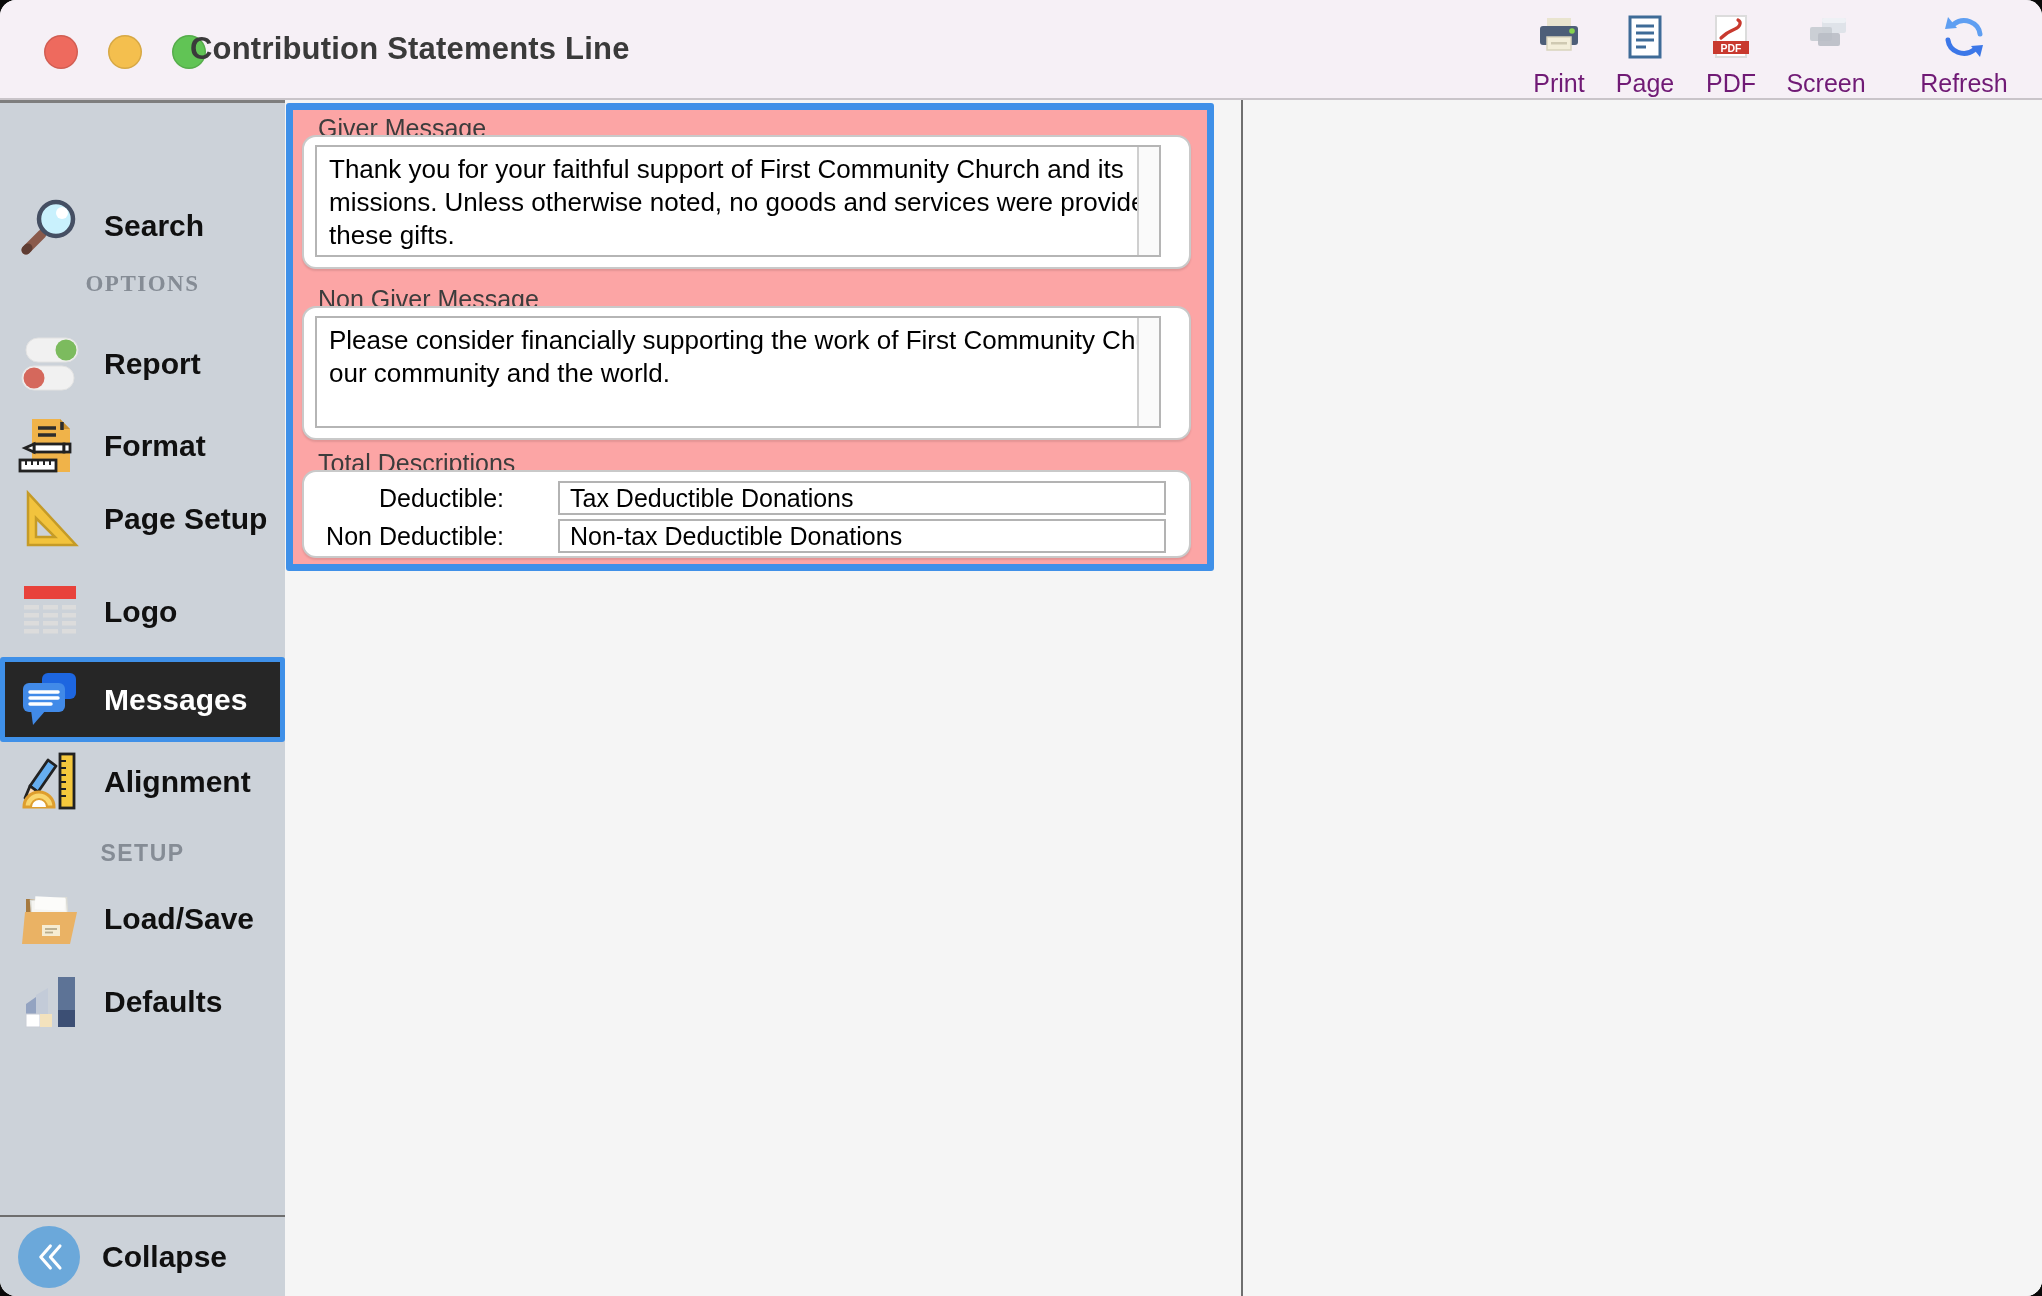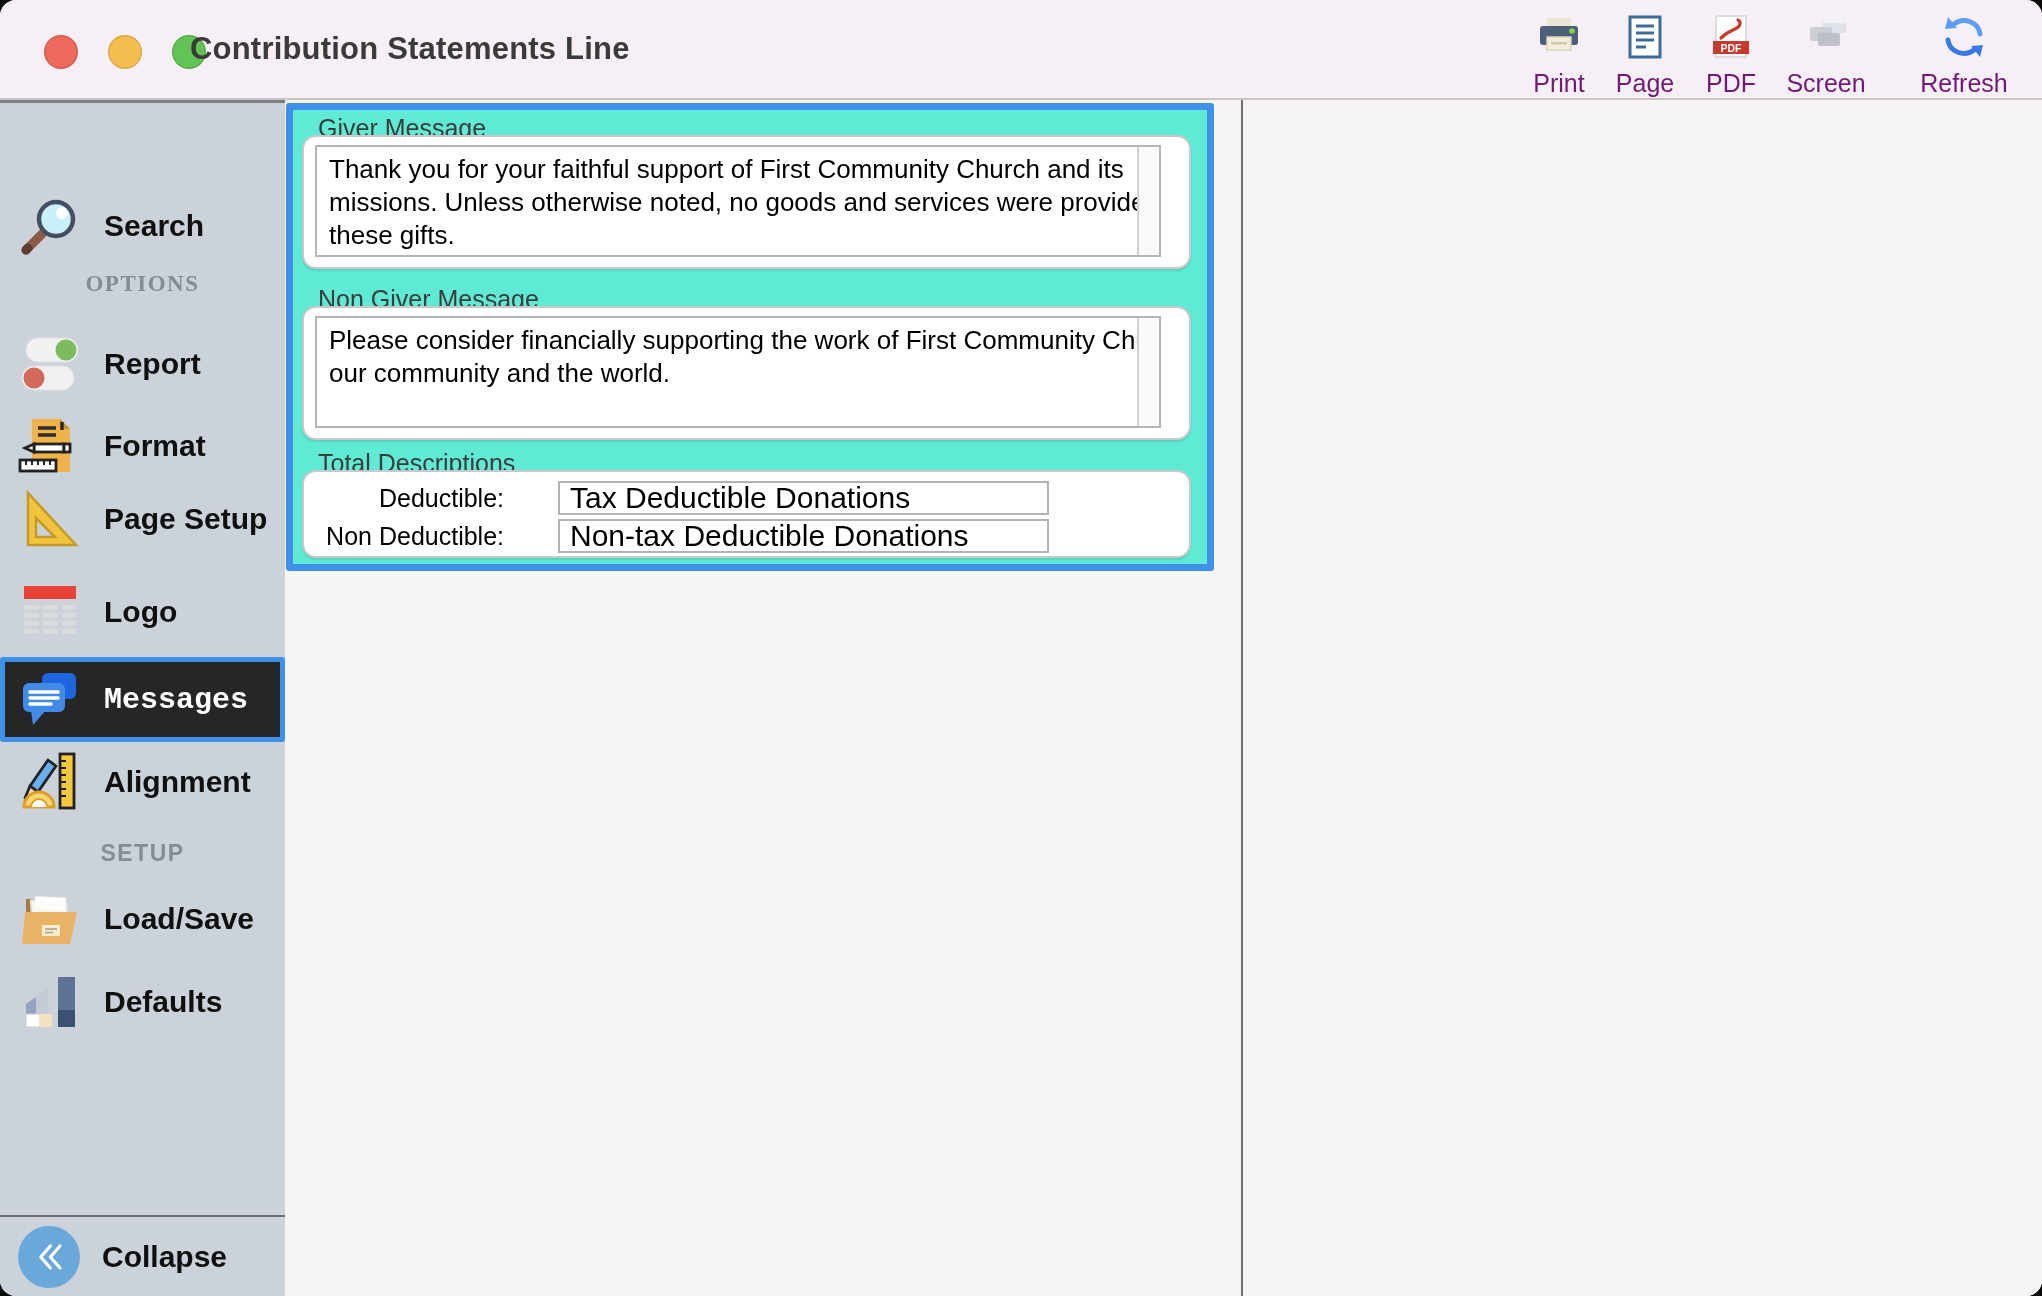"Giver Message" .panel { background: #5eead4 -> #fca5a5 }
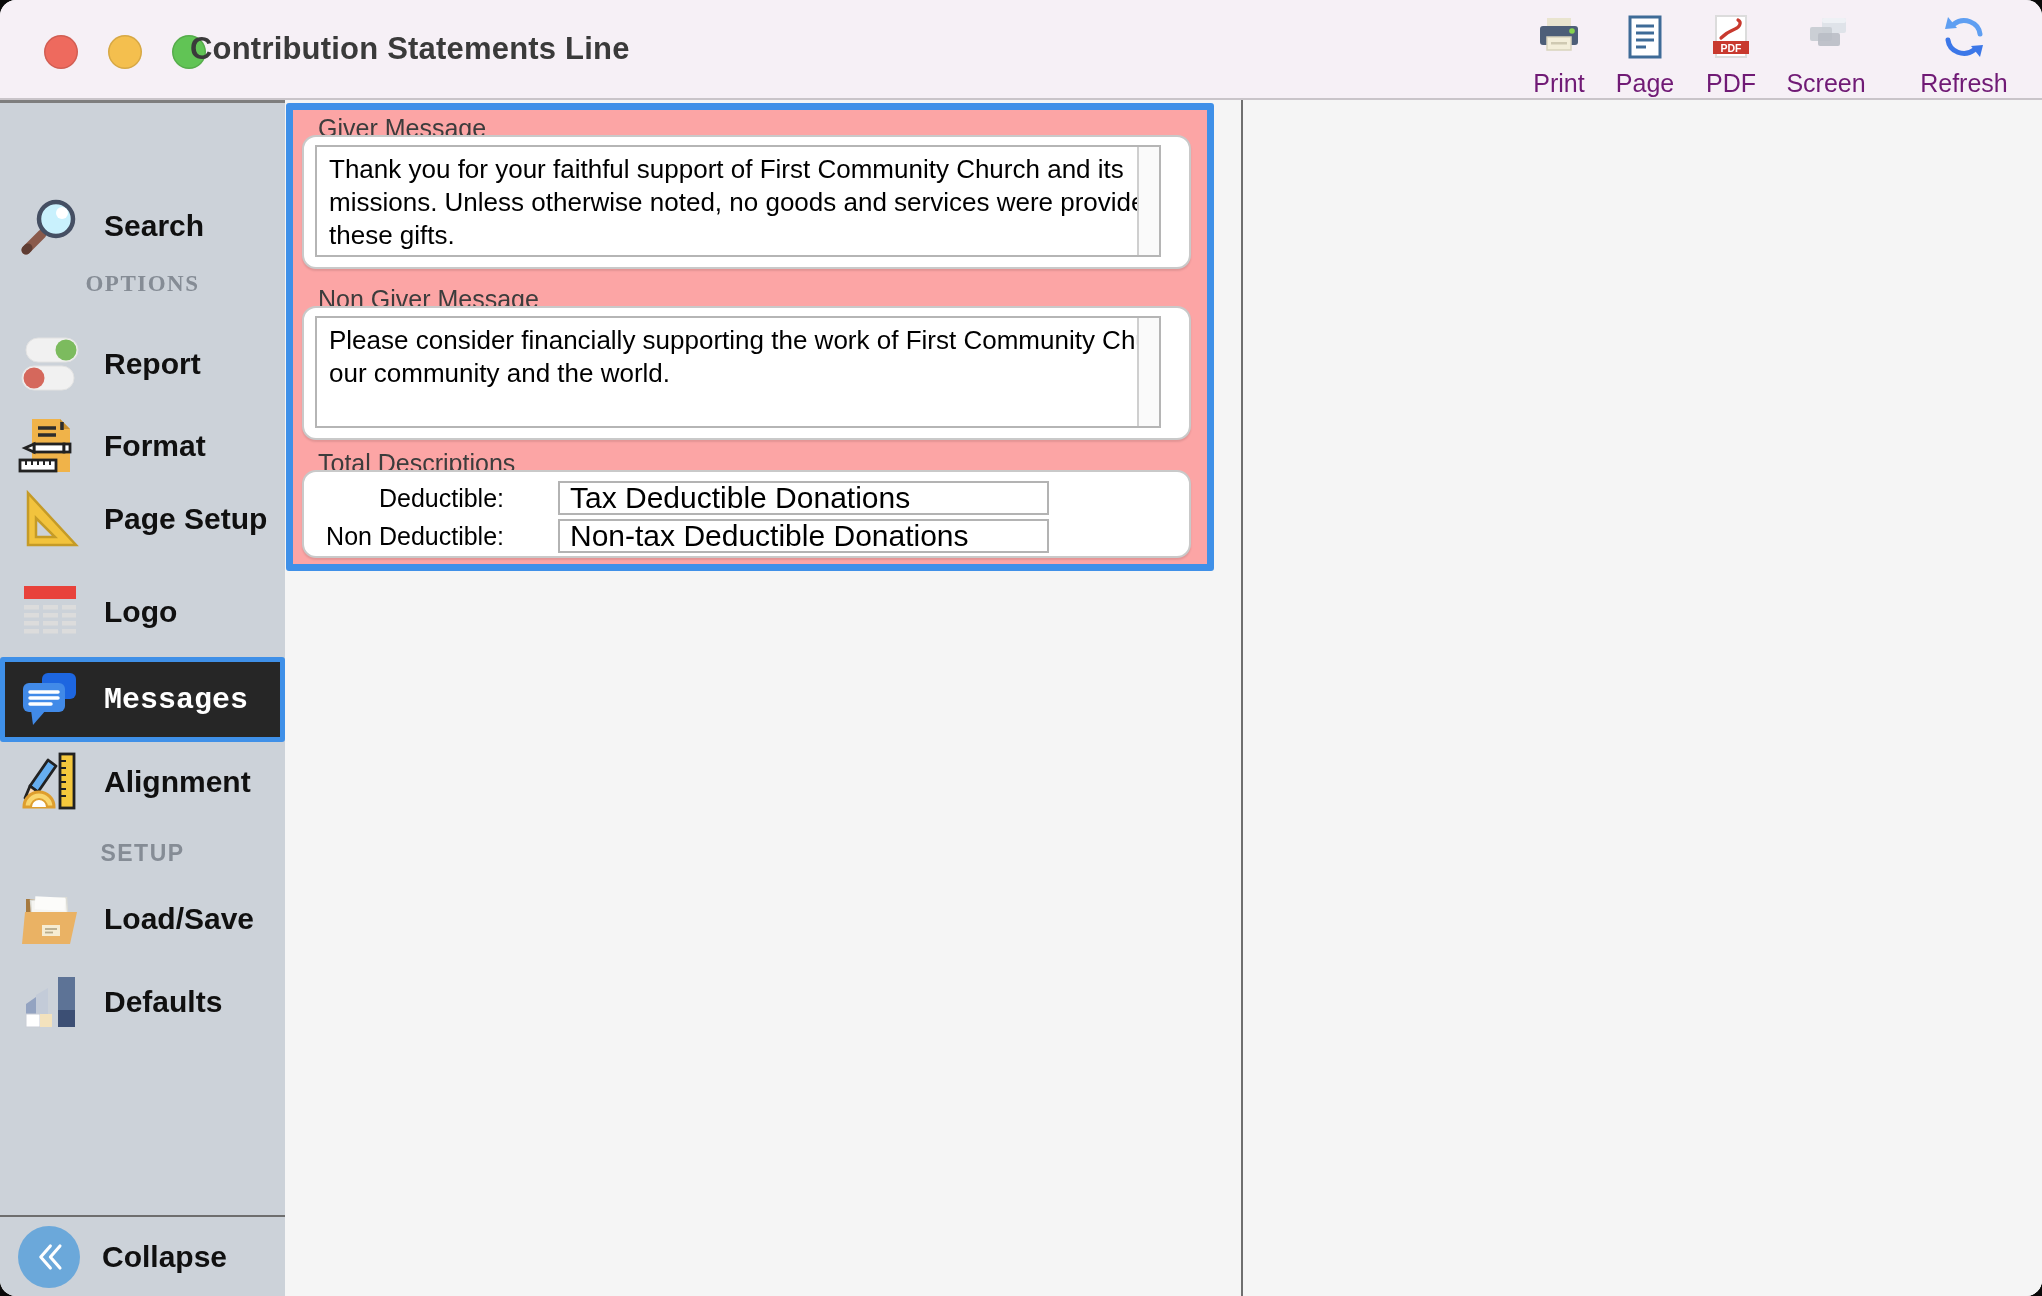"Tax Deductible Donations" .form-input { font-size: 30px -> 25px; width: 491px -> 608px }
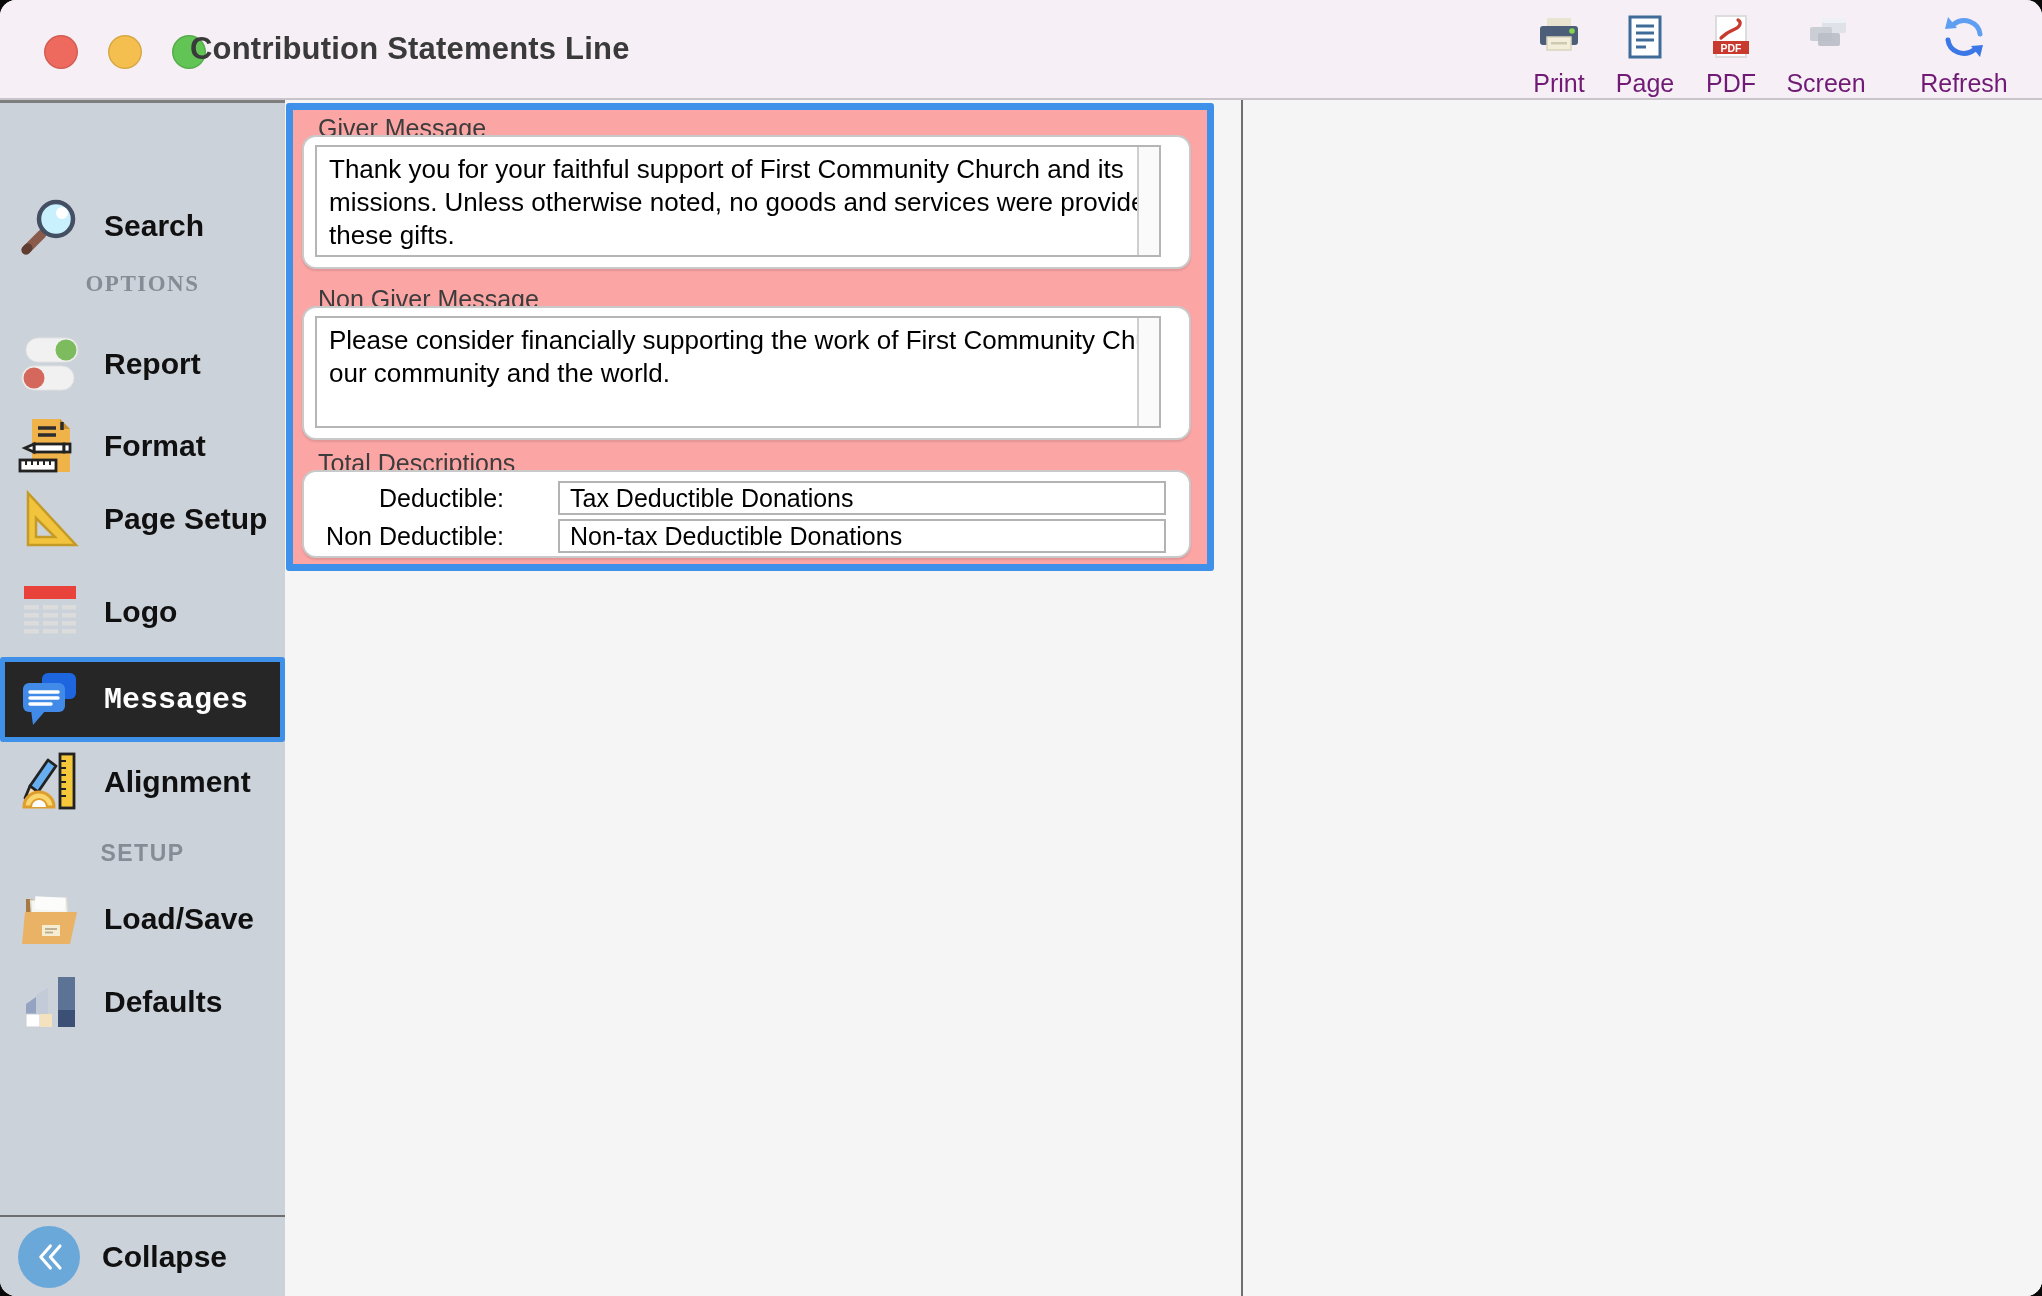"Messages" .srow.selected .lbl { font-family: Liberation Mono, monospace -> none }
